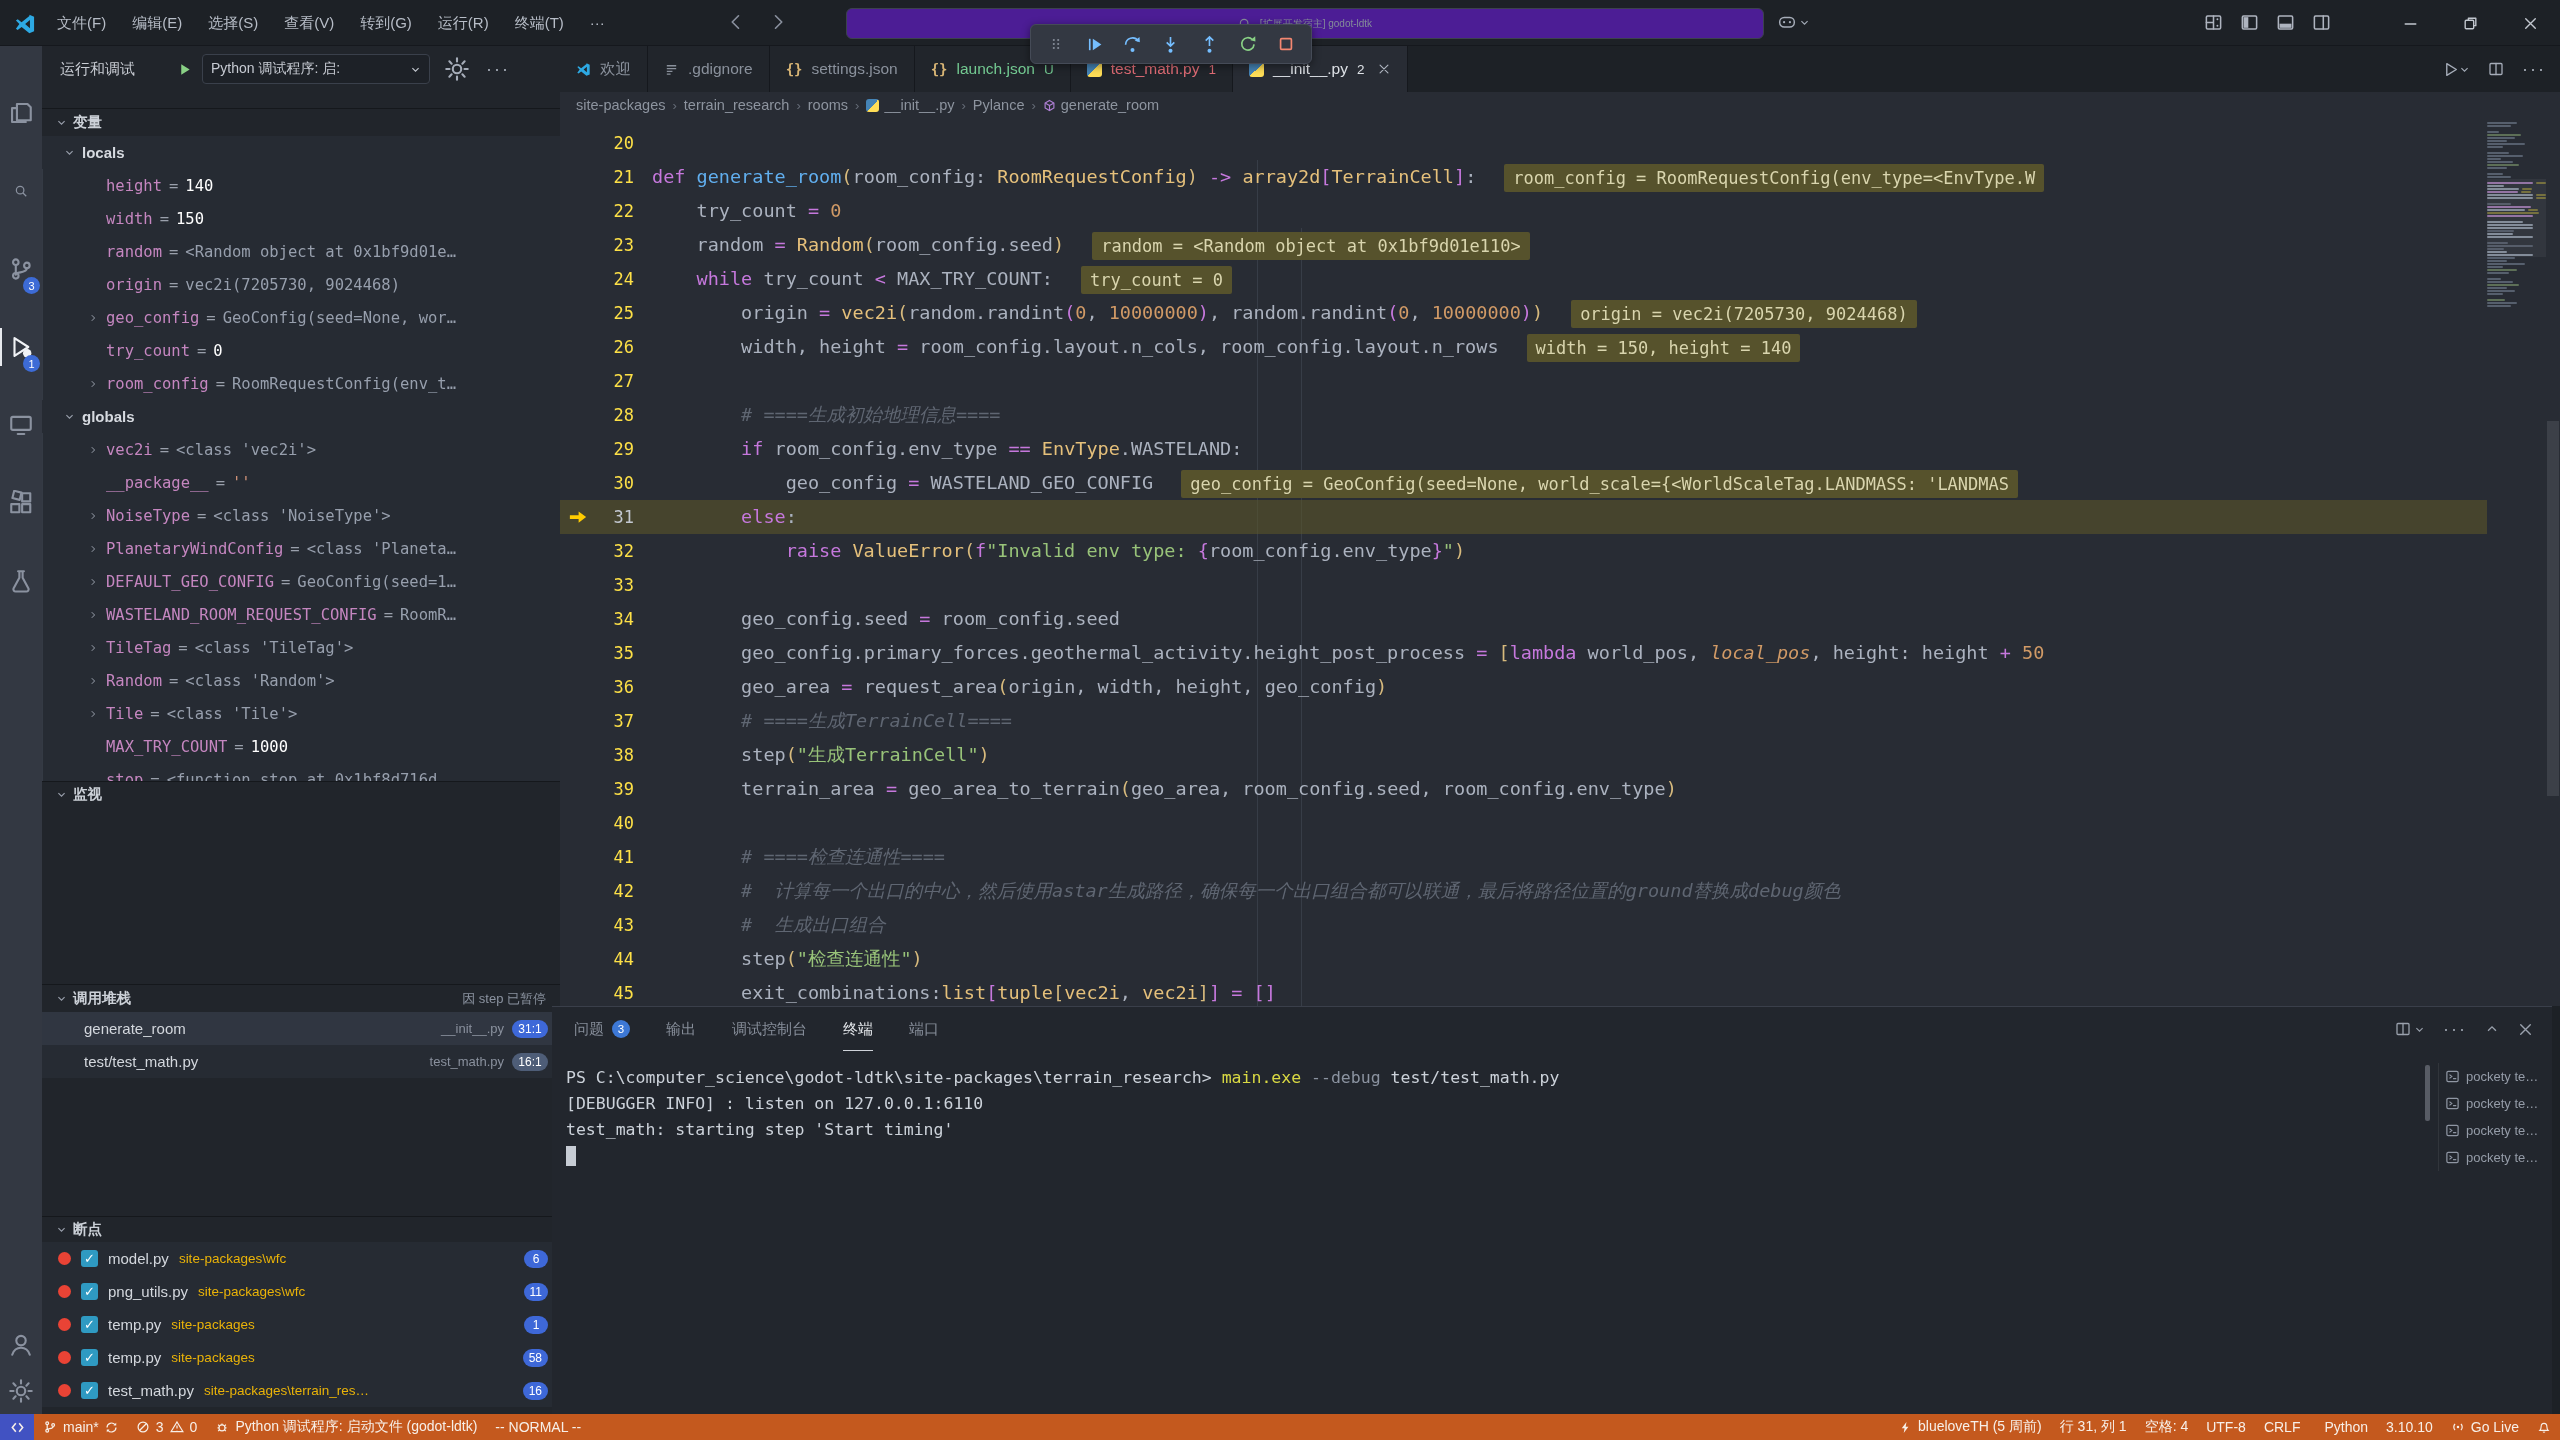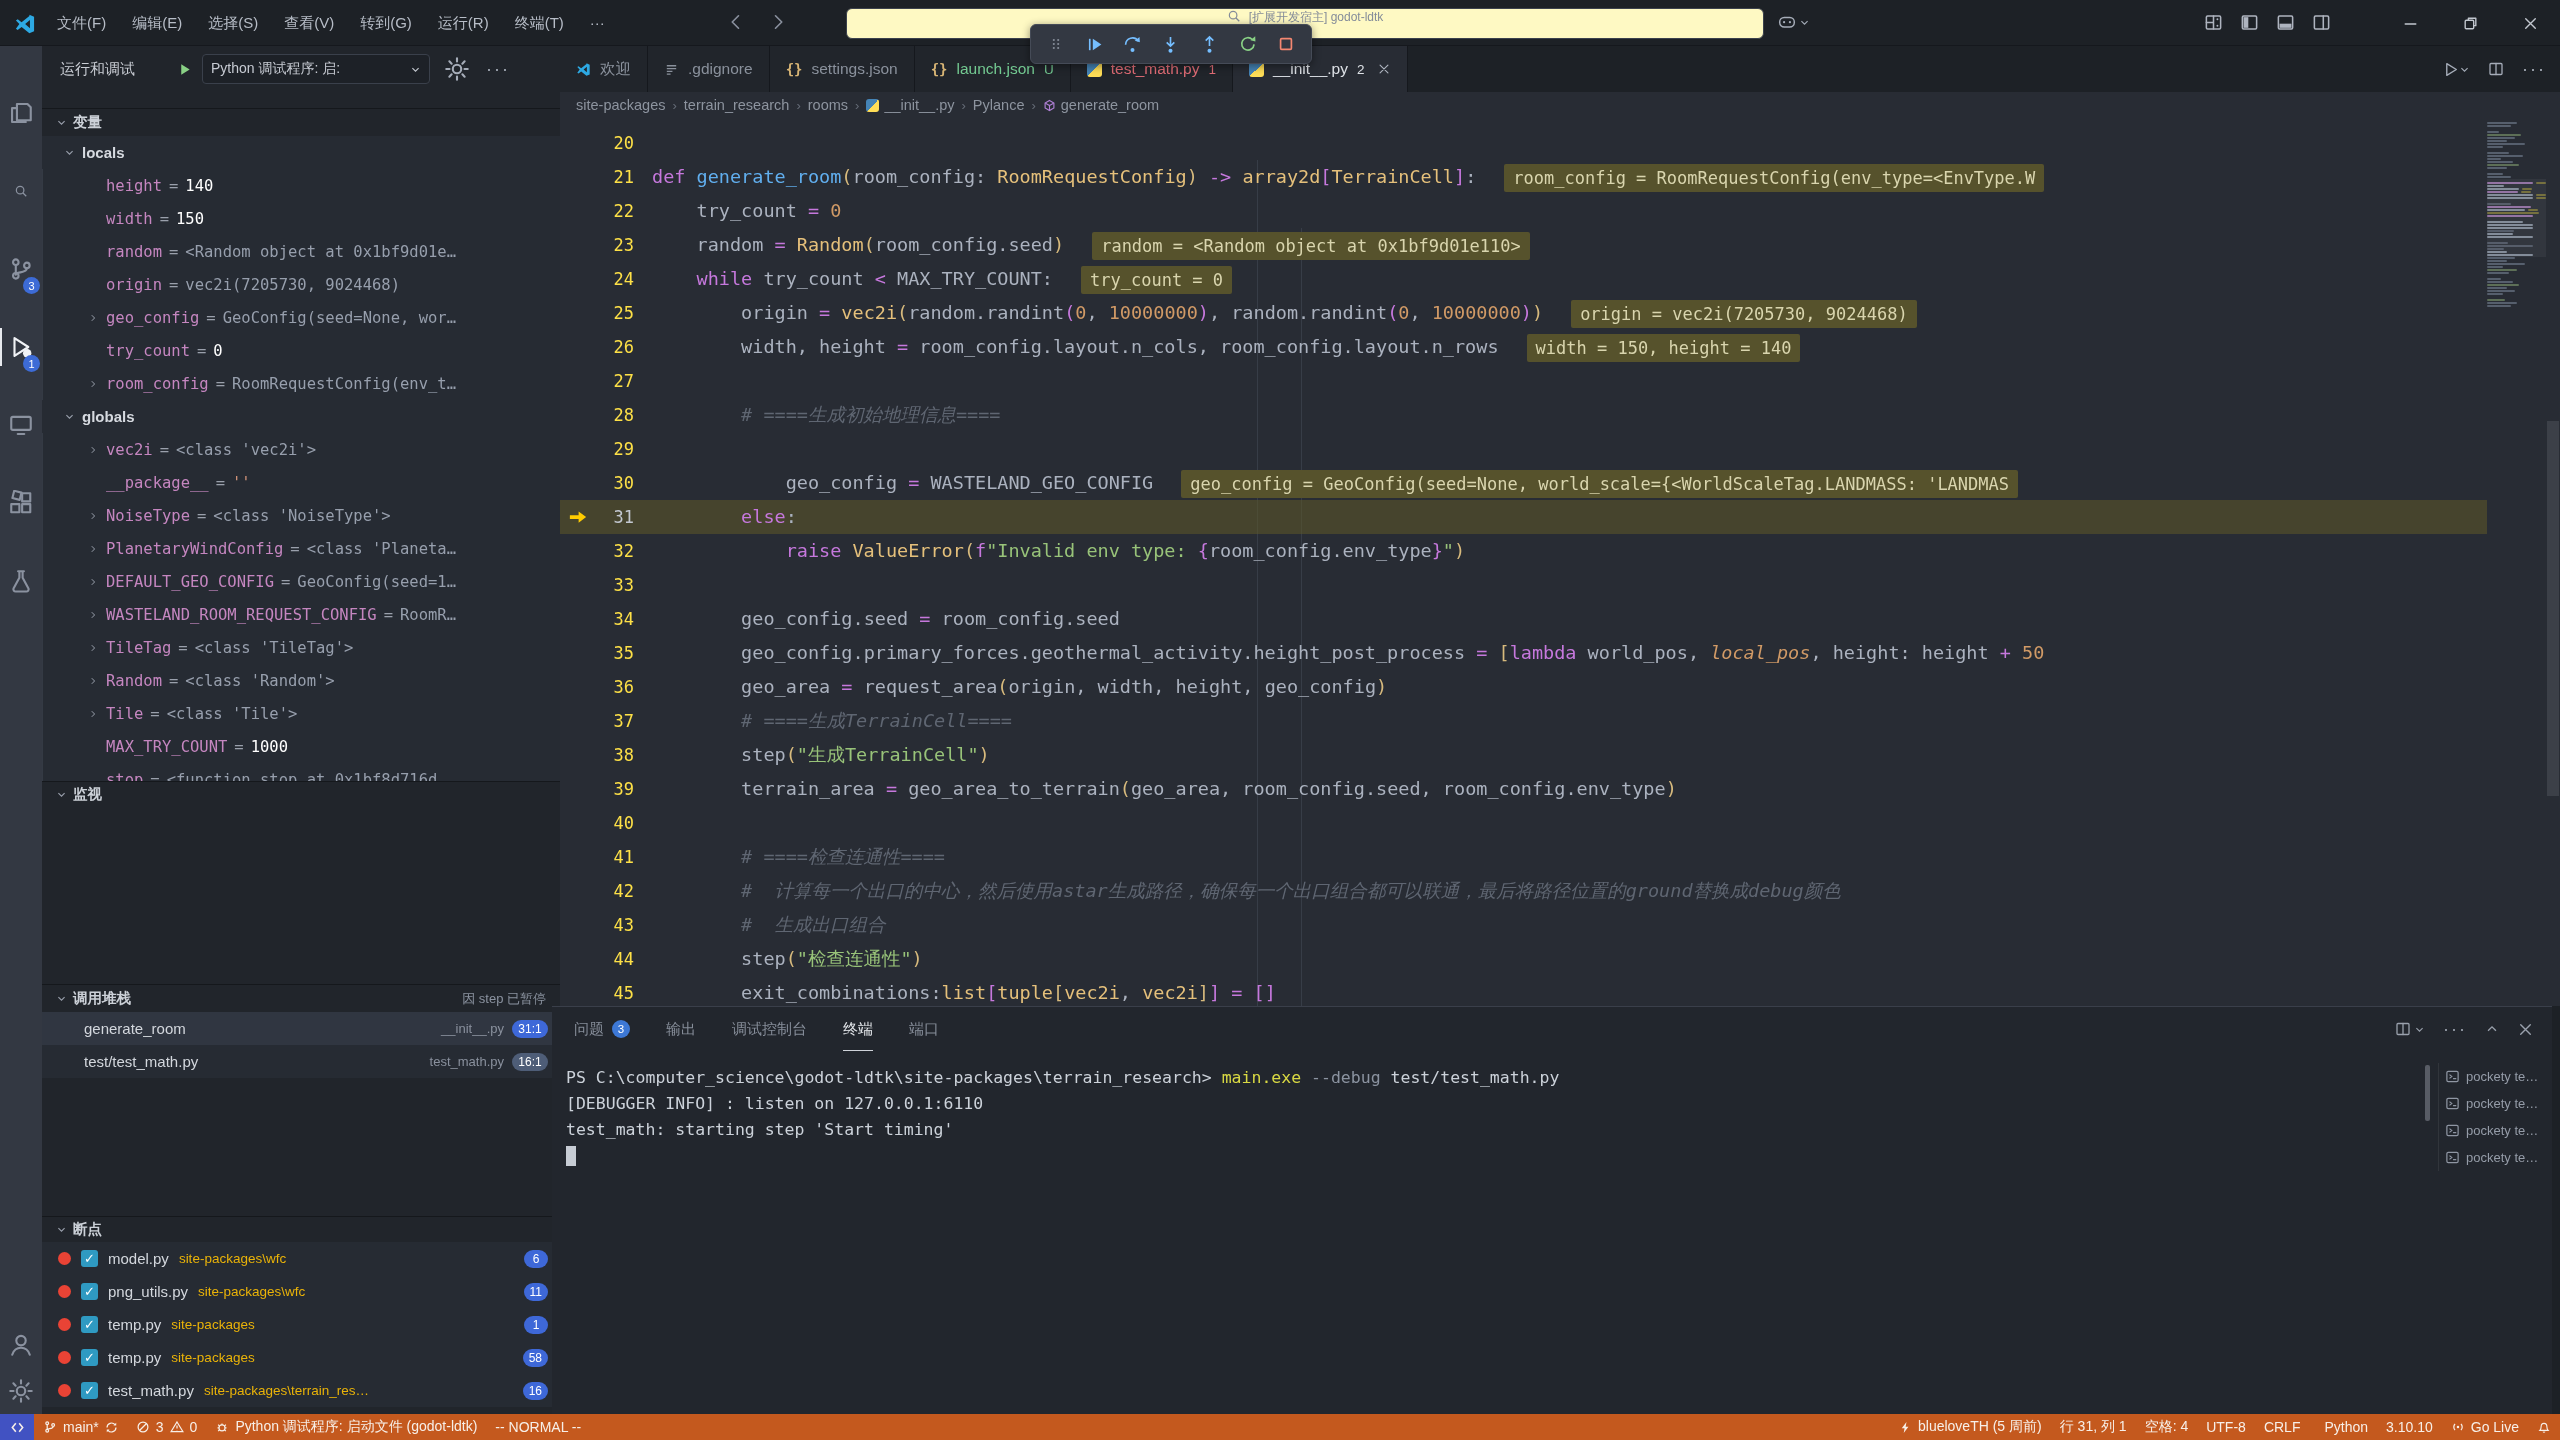"[扩展开发宿主] godot-ldtk" #searchbox { align-items: flex-start -> center; background: #fef9c3 -> #4c1d95; font-size: 12px -> 10px }
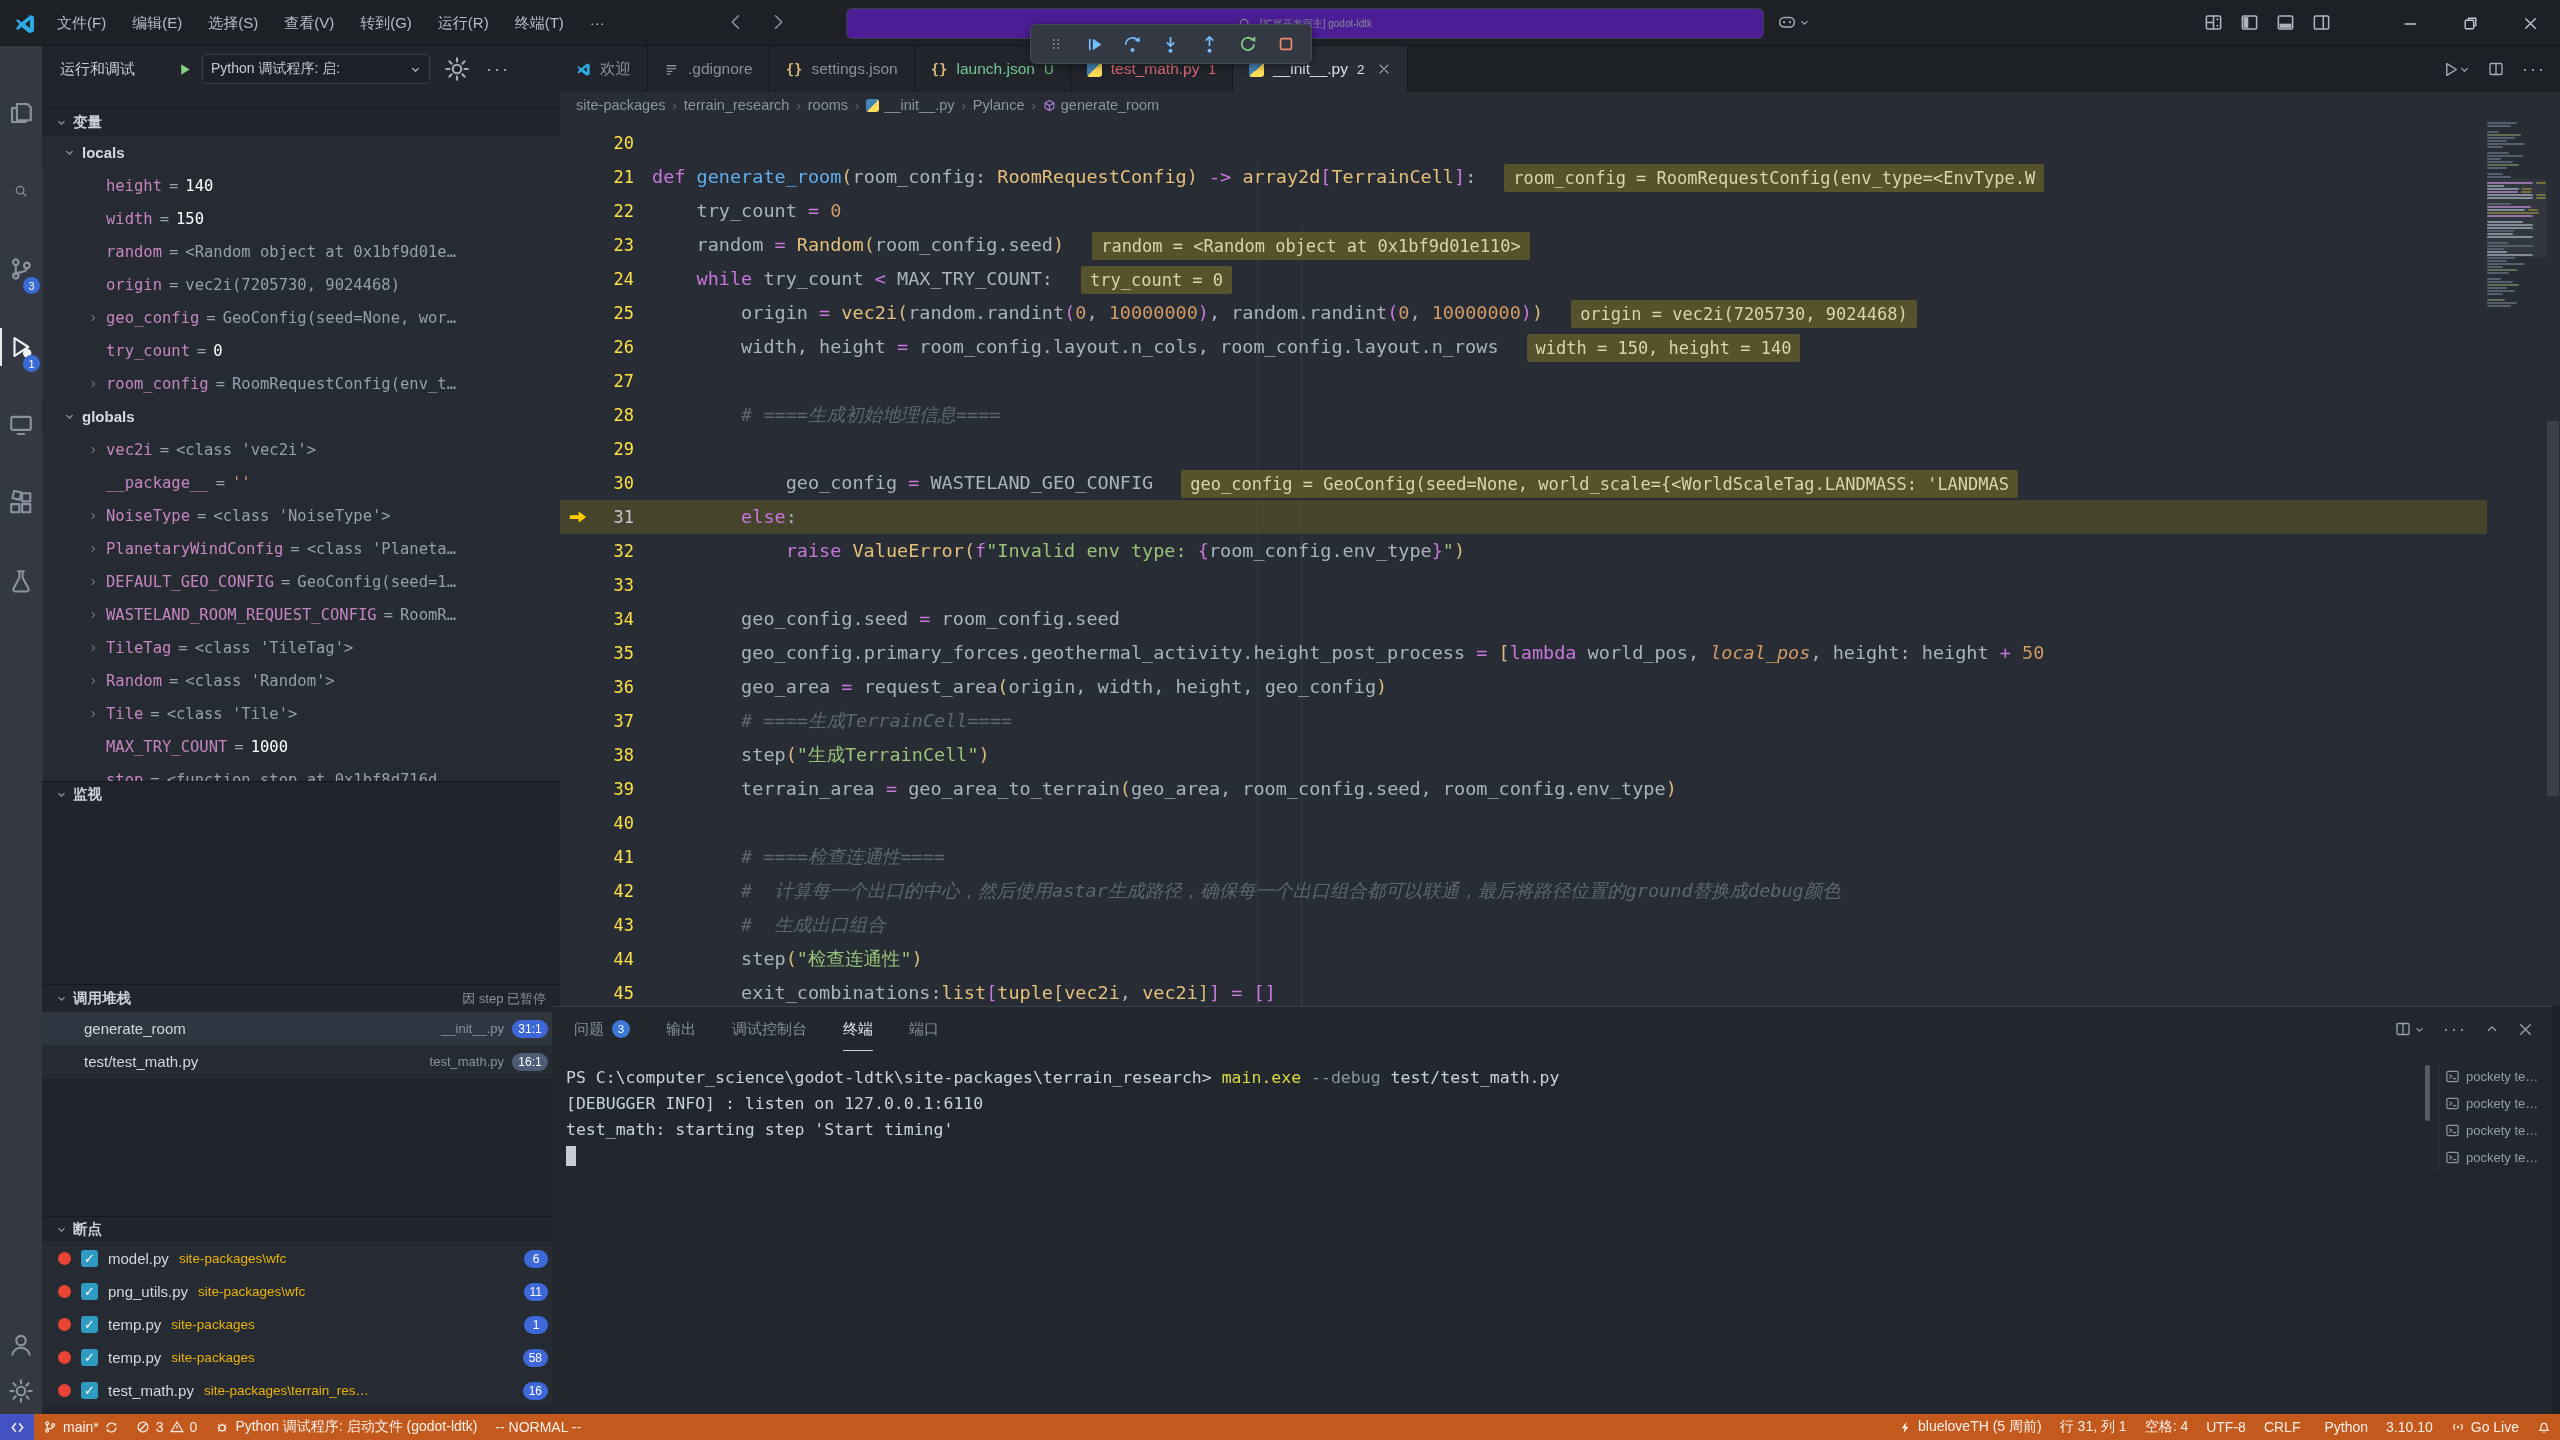"if room_config.env_type ==" div.cline { html: none -> <div><span> if</span><span> room_config</span><span>.</span><span>env_type </span><span>==</span><span> </span><span>EnvType</span><span>.</span><span>WASTELAND</span><span>:</span></div> }
